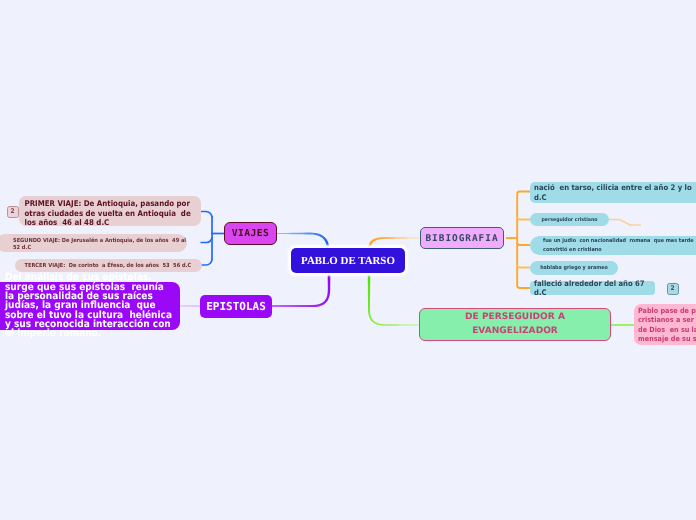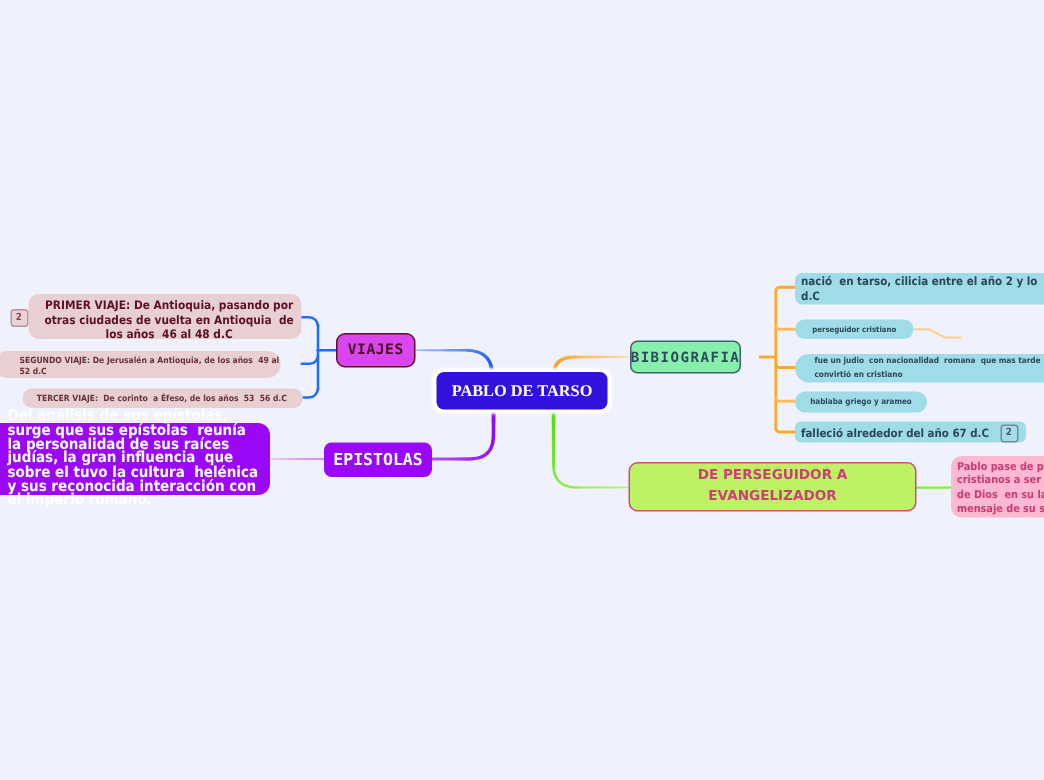"PRIMER VIAJE: De Antioquia, pasando" .vj1 { text-align: center -> none }
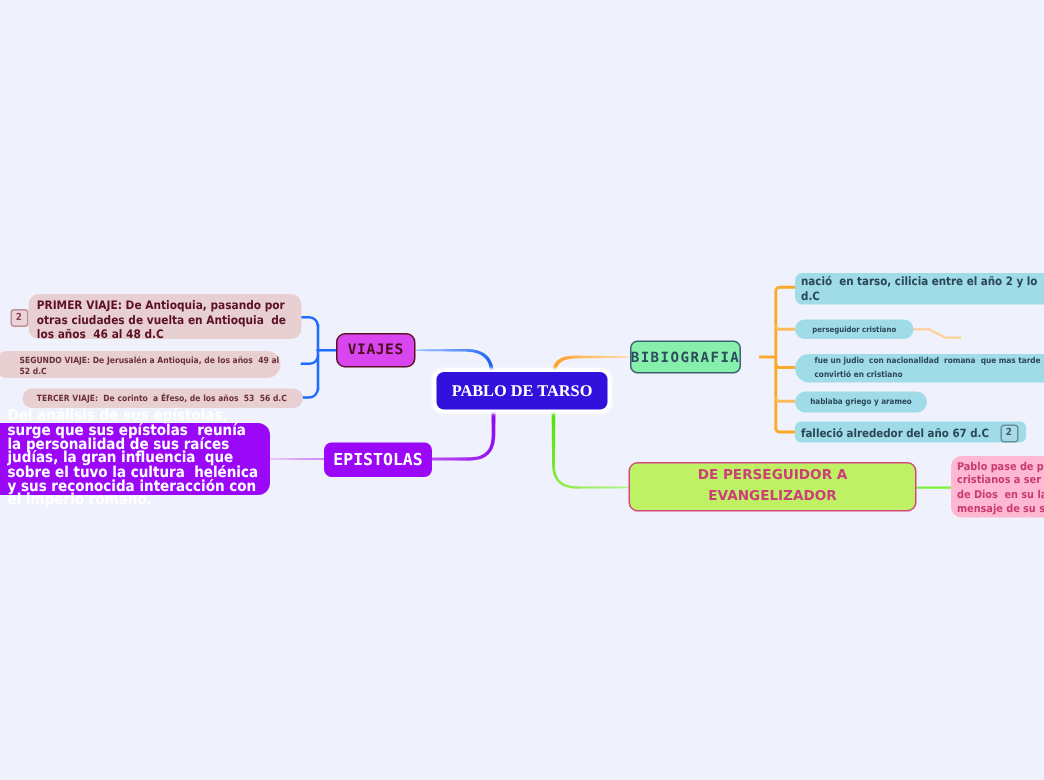"BIBIOGRAFIA" .biblio { background: #86efac -> #f0abfc; width: 74px -> 84px }
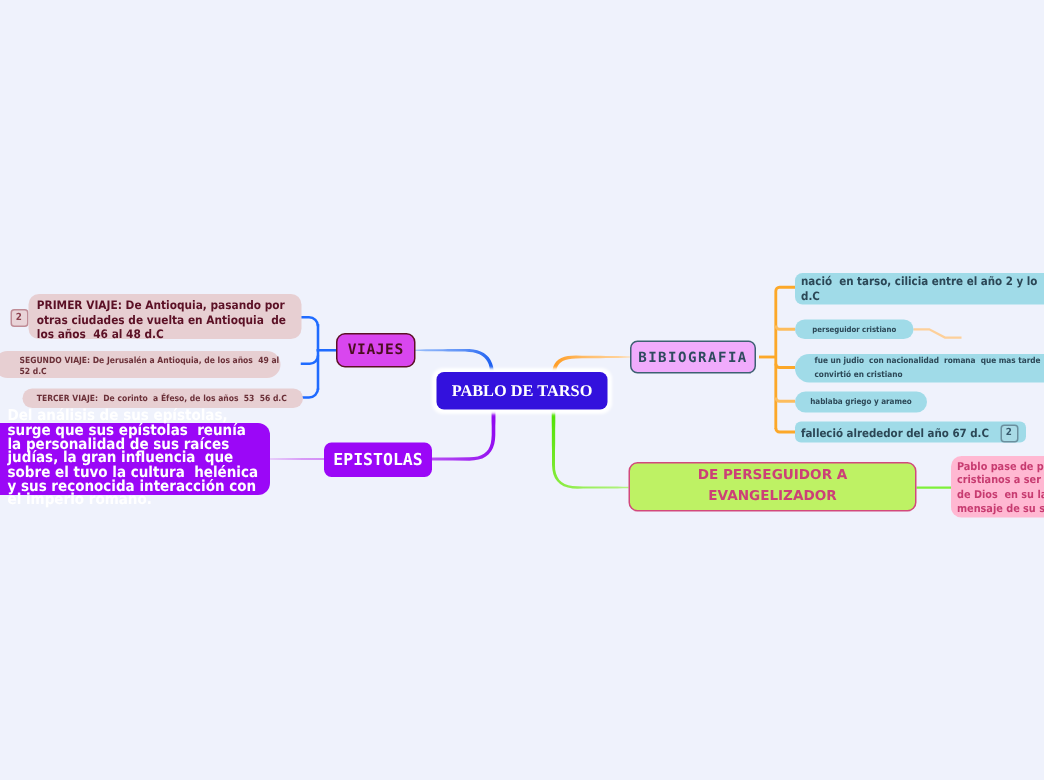"falleció alrededor del año 67" .bb5 { width: 154px -> 125px }
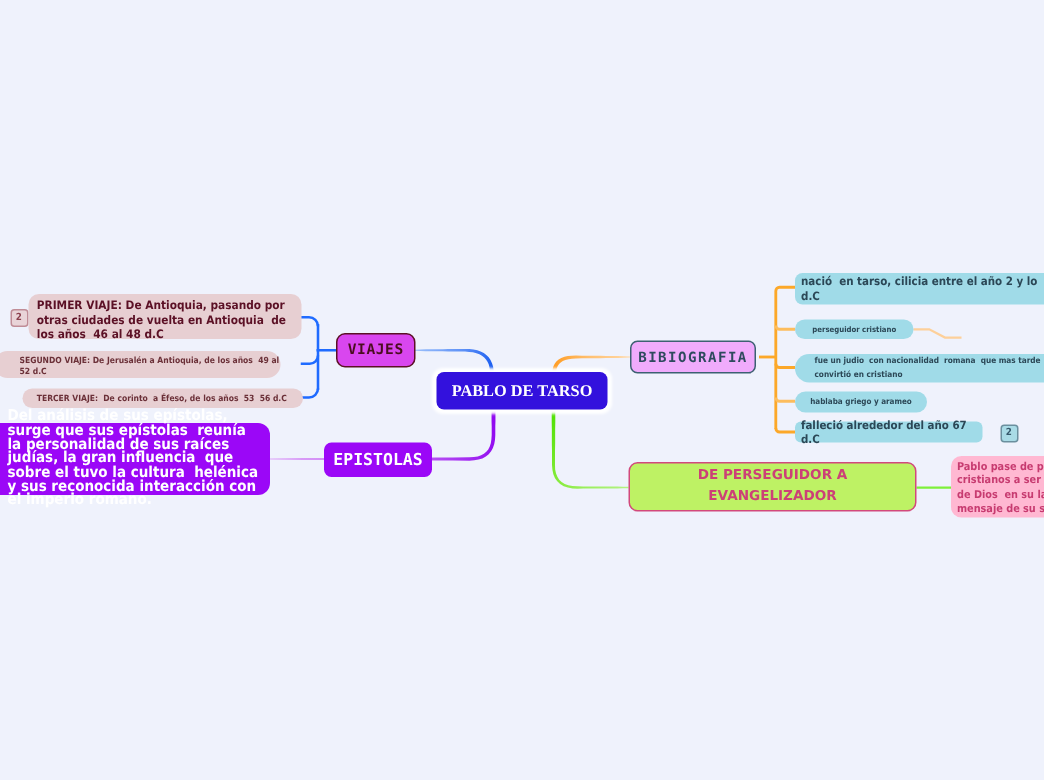"EPISTOLAS" .epistolas { left: 216px -> 200px }
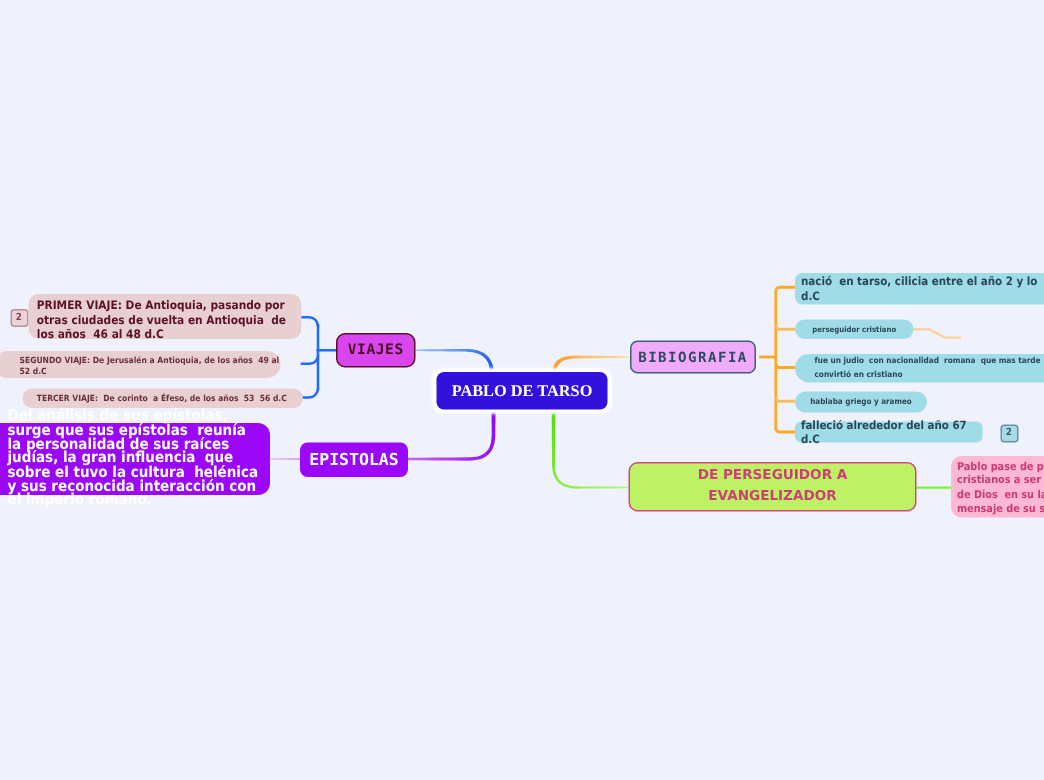"DE PERSEGUIDOR A" .persg { background: #bef264 -> #86efac }
